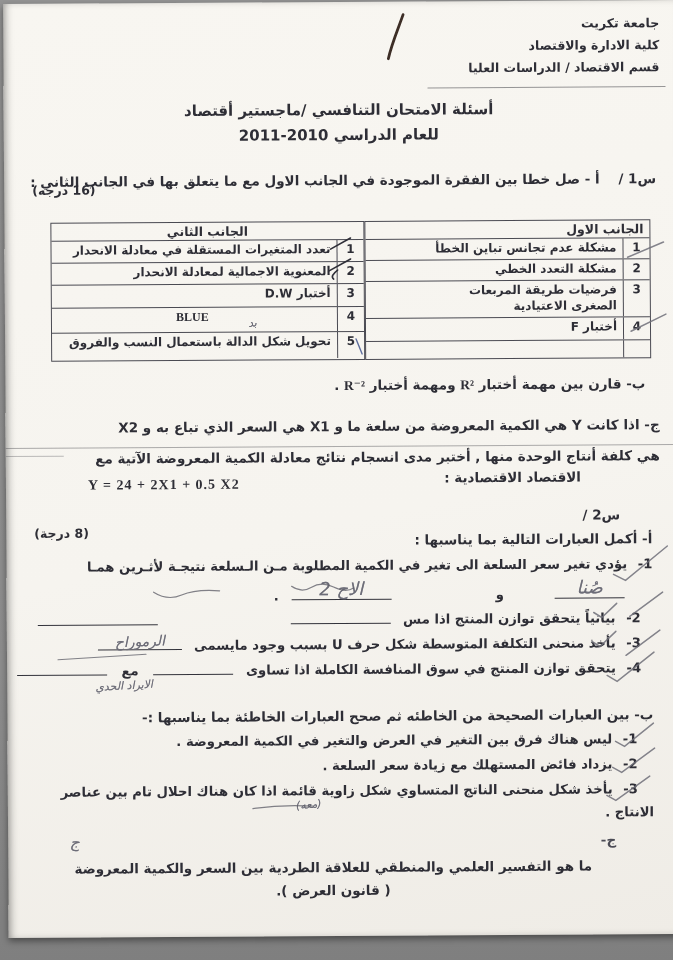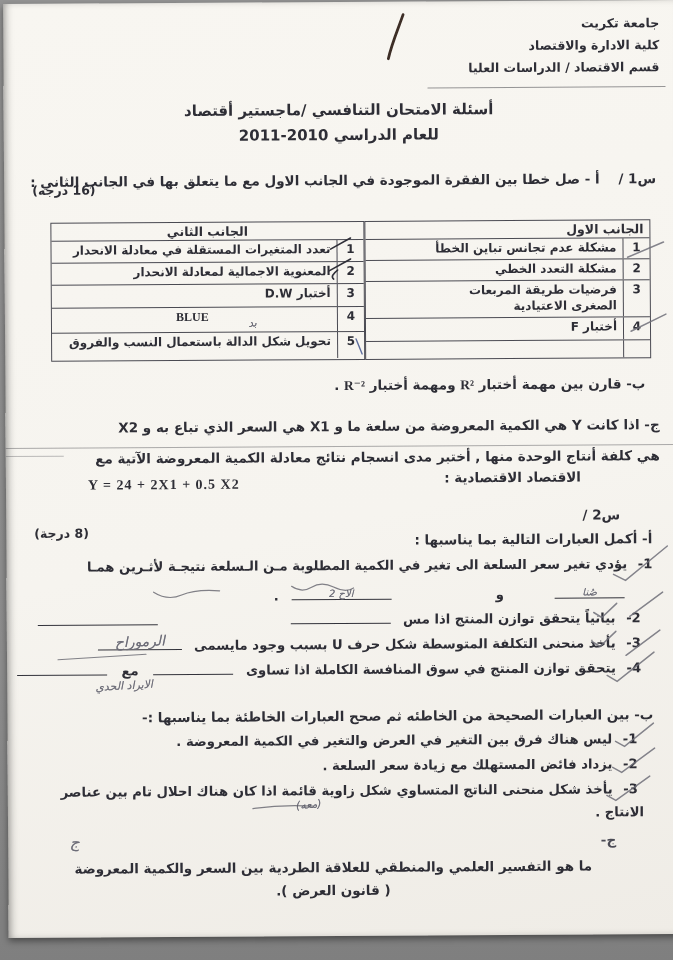"الاح 2" .pencil { font-size: 10px -> 18px }
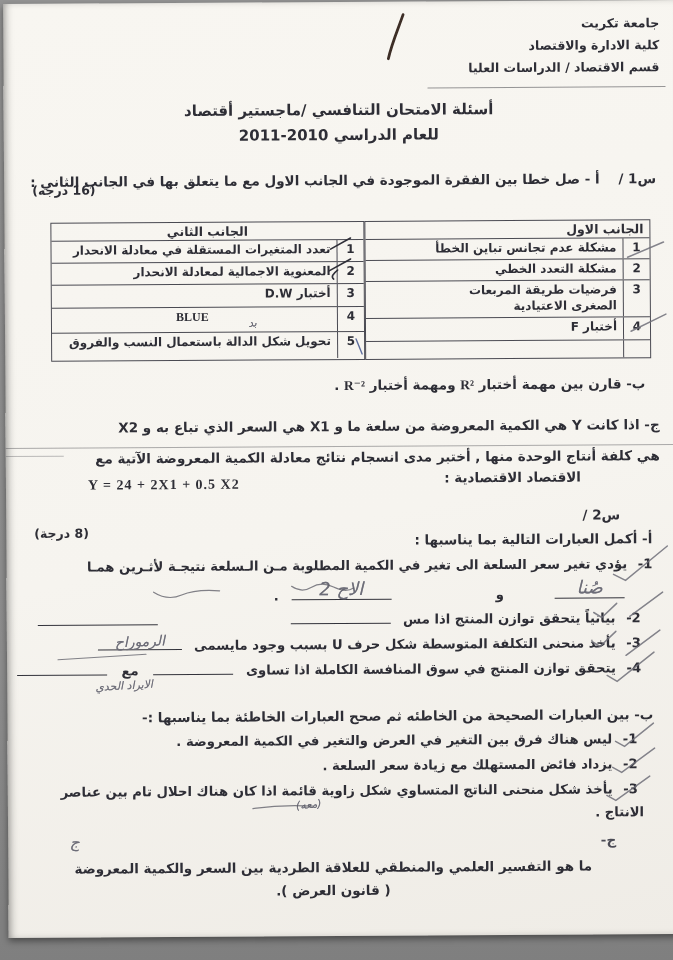"الانتاج ." .b3b { right: 34px -> 24px }
